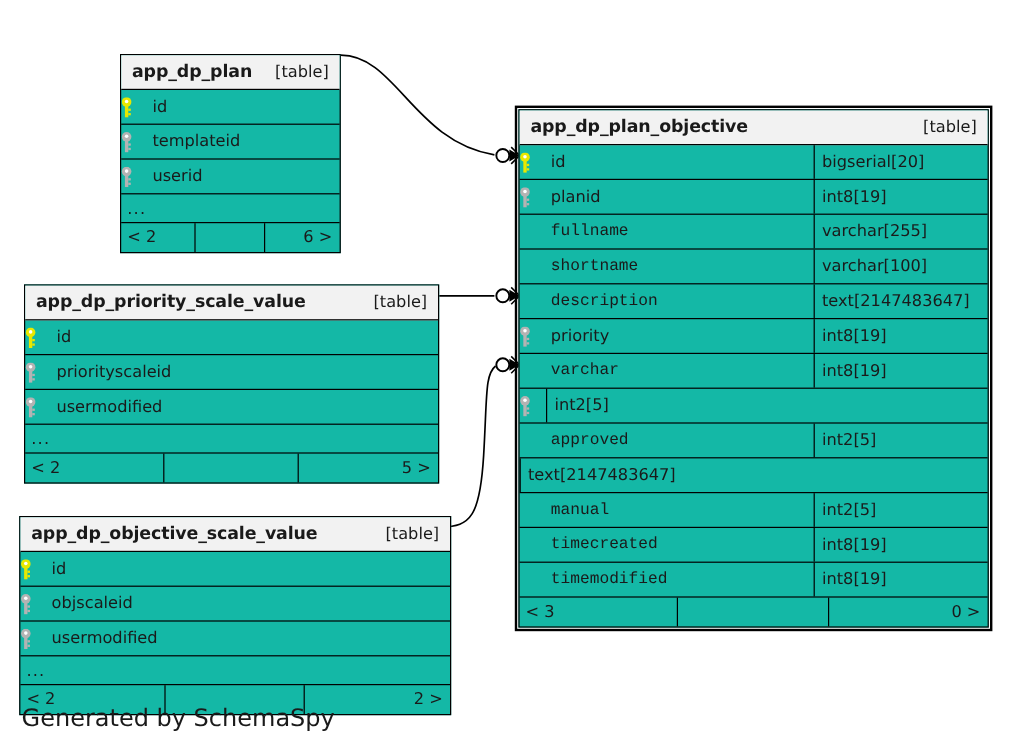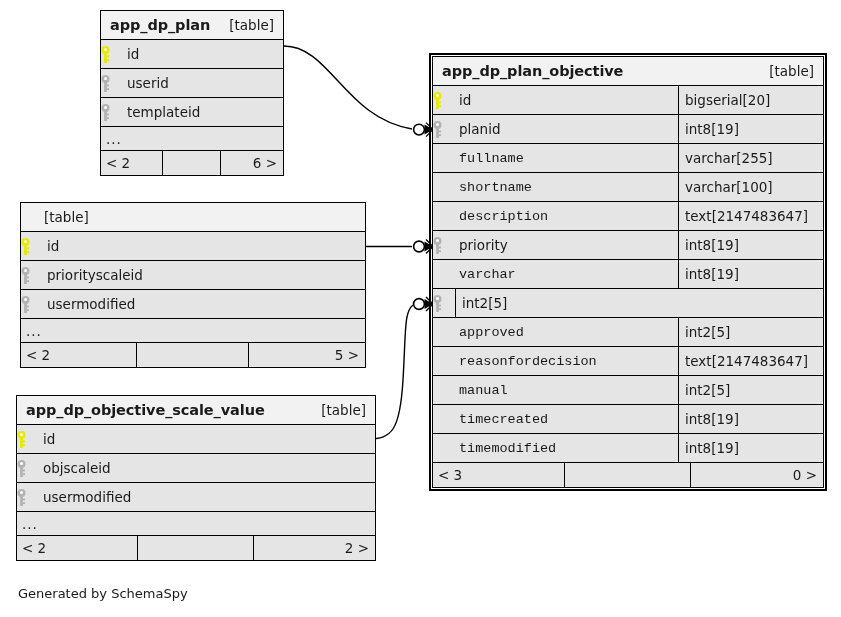"app_dp_plan" .db-table { background: #e5e5e5 -> #14b8a6; margin-top: none -> 35px }
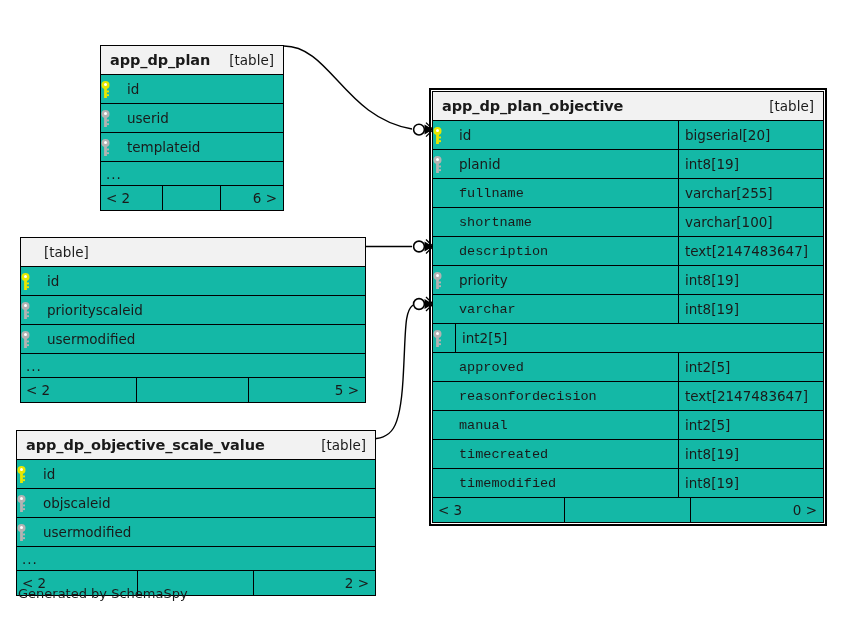"userid" div.tbl-row { order: before "templateid" -> after "templateid" }
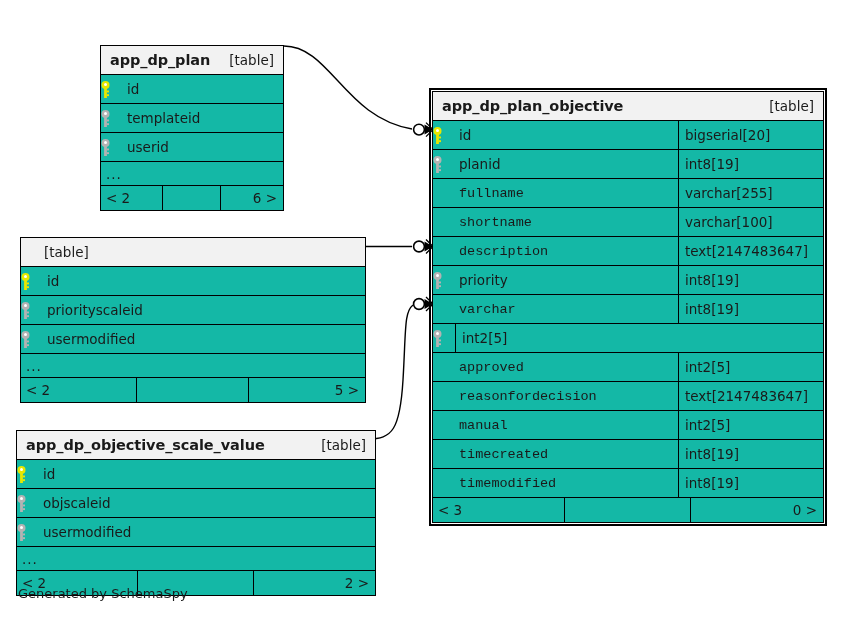"app_dp_priority_scale_value" span.tbl-name { html: none -> <span>app_dp_priority_scale_value</span> }
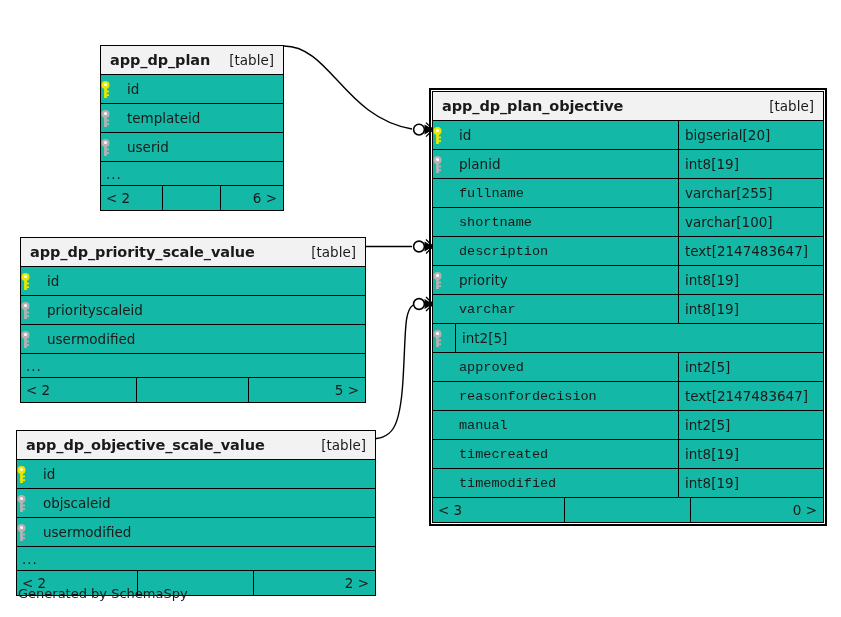"reasonfordecision" span.col-name { html: <span>reasonfordecision</span> -> none }
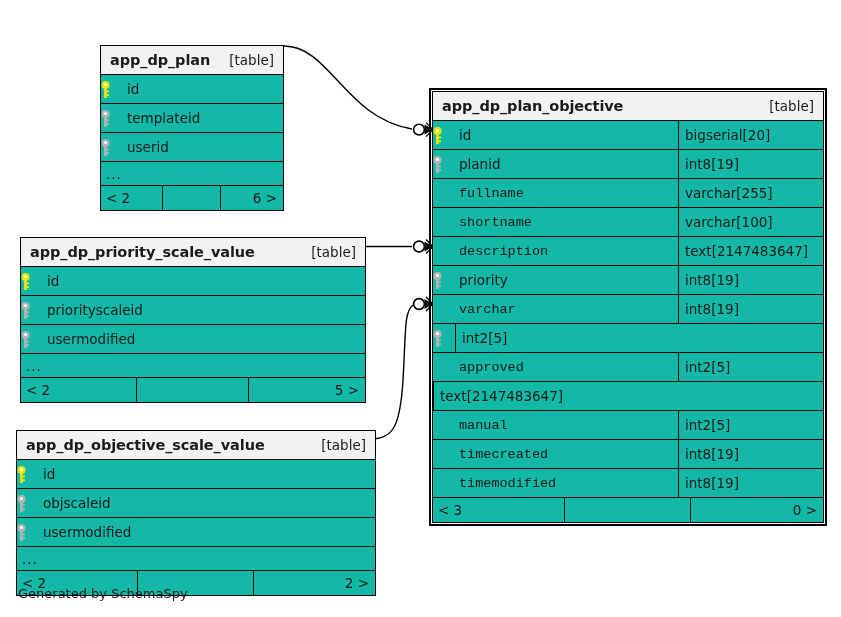"Generated by SchemaSpy" #generated-caption { font-size: 13px -> 20px }
